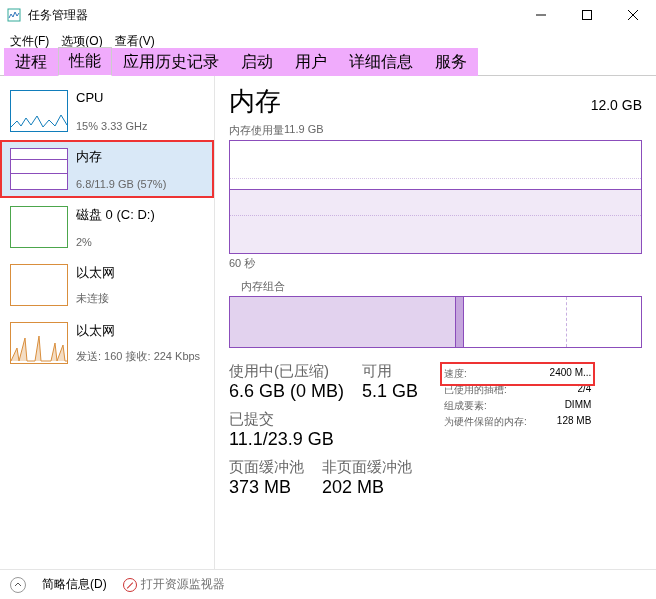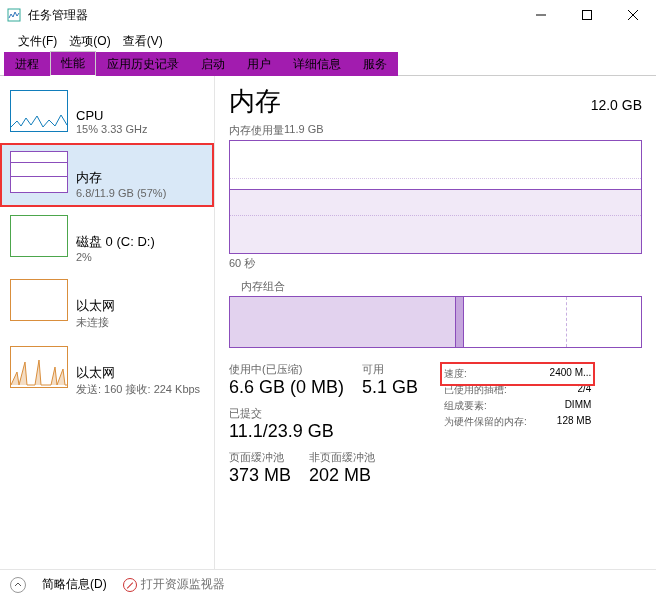"文件(F)" .menubar { padding: 0 12px -> 0 4px }
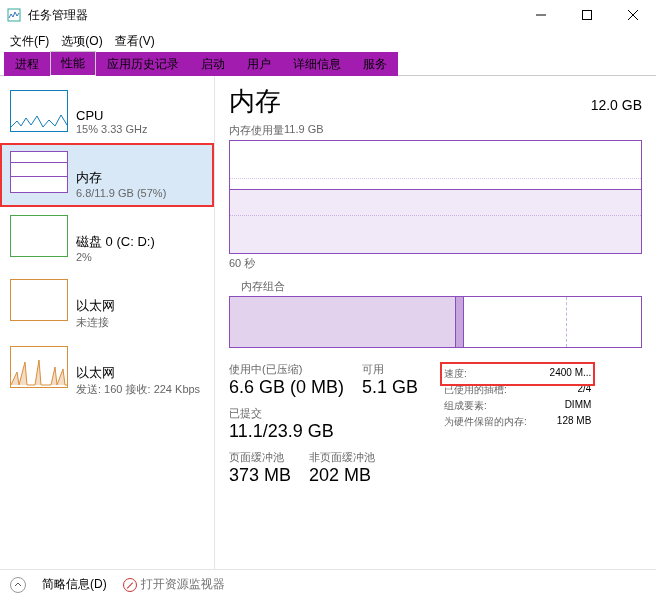"进程" .tabs .tab { background: #a21caf -> #f0abfc; font-size: 12px -> 16px }
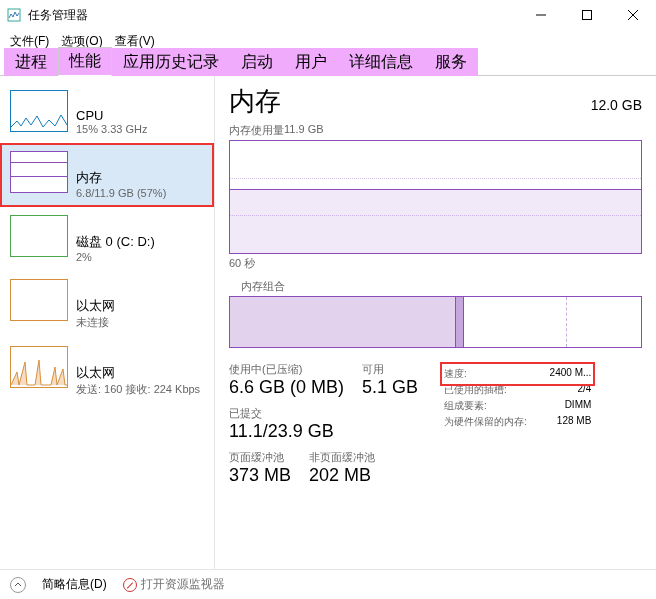"CPU" .perf-info { margin-top: 18px -> none }
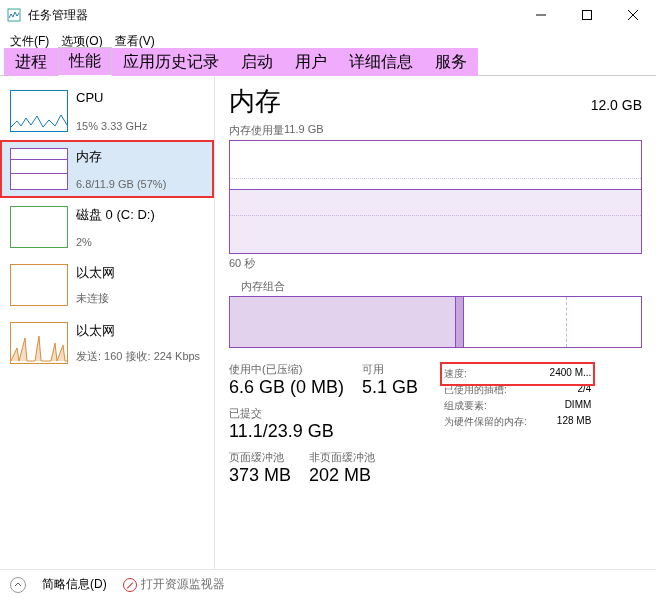"使用中(已压缩)" .stat-block .label { font-size: 11px -> 15px }
